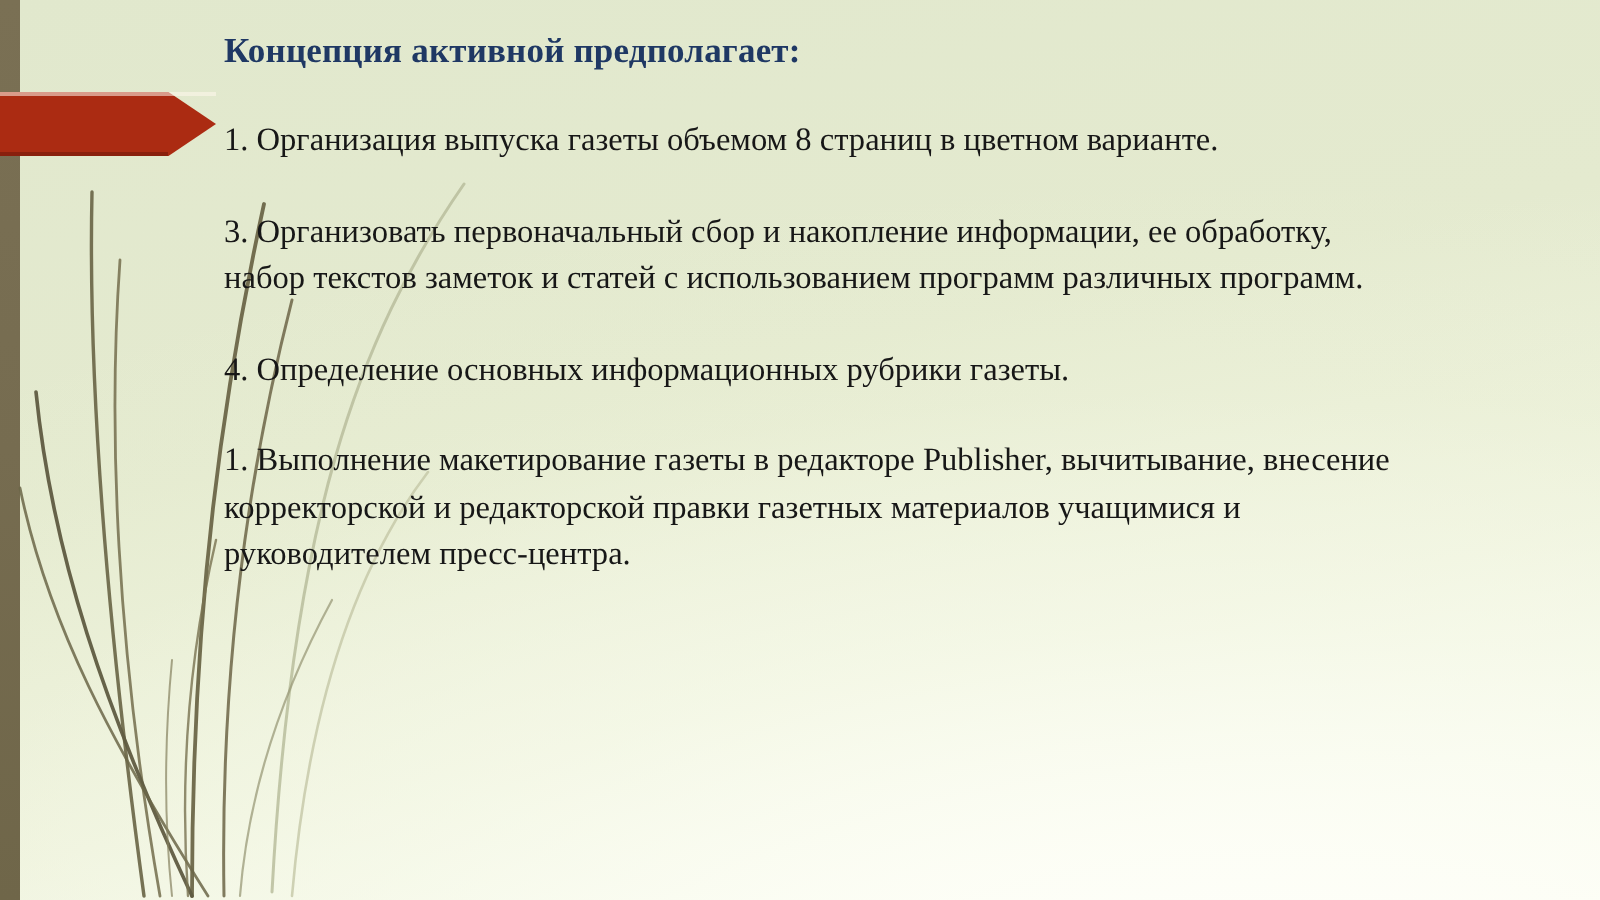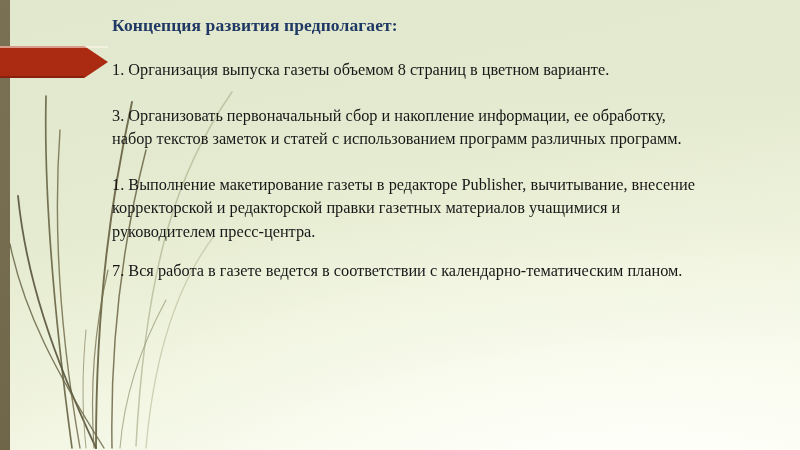"Концепция развития предполагает:" h1.slide-title { text: развития -> активной }
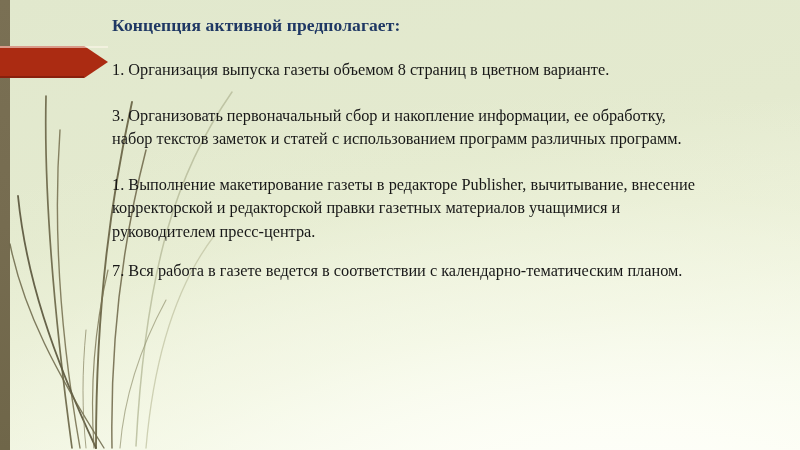"1. Организация выпуска газеты объемом" .body-item { margin: 16px 0 22px 0 -> 5px 0 22px 0 }
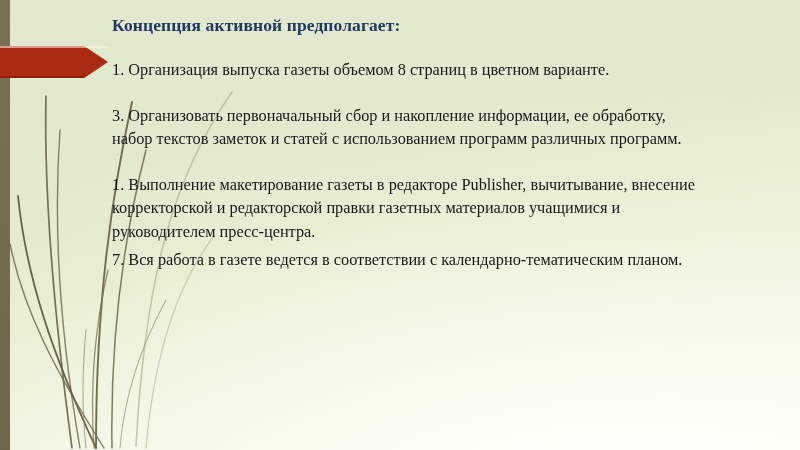"4. Определение основных информационных" li.body-item { html: none -> <li>4. Определение основных информационных рубрики газеты.</li> }
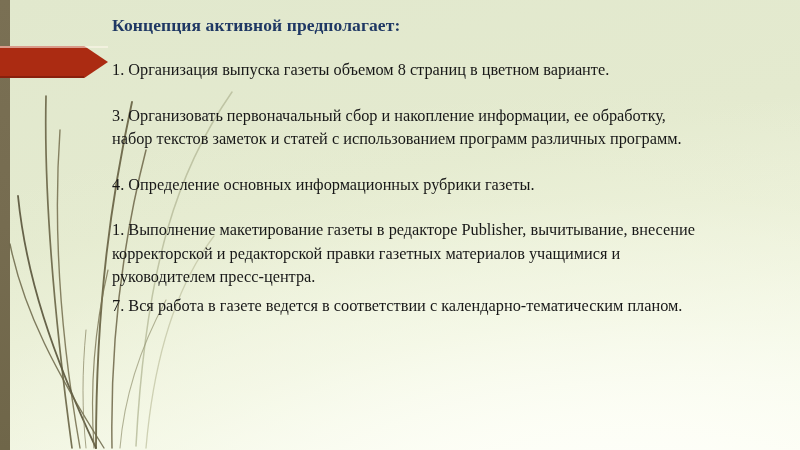"7. Вся работа в газете" li.body-item { html: <li>7. Вся работа в газете ведется в соответствии с календарно-тематическим планом.</li> -> none }
